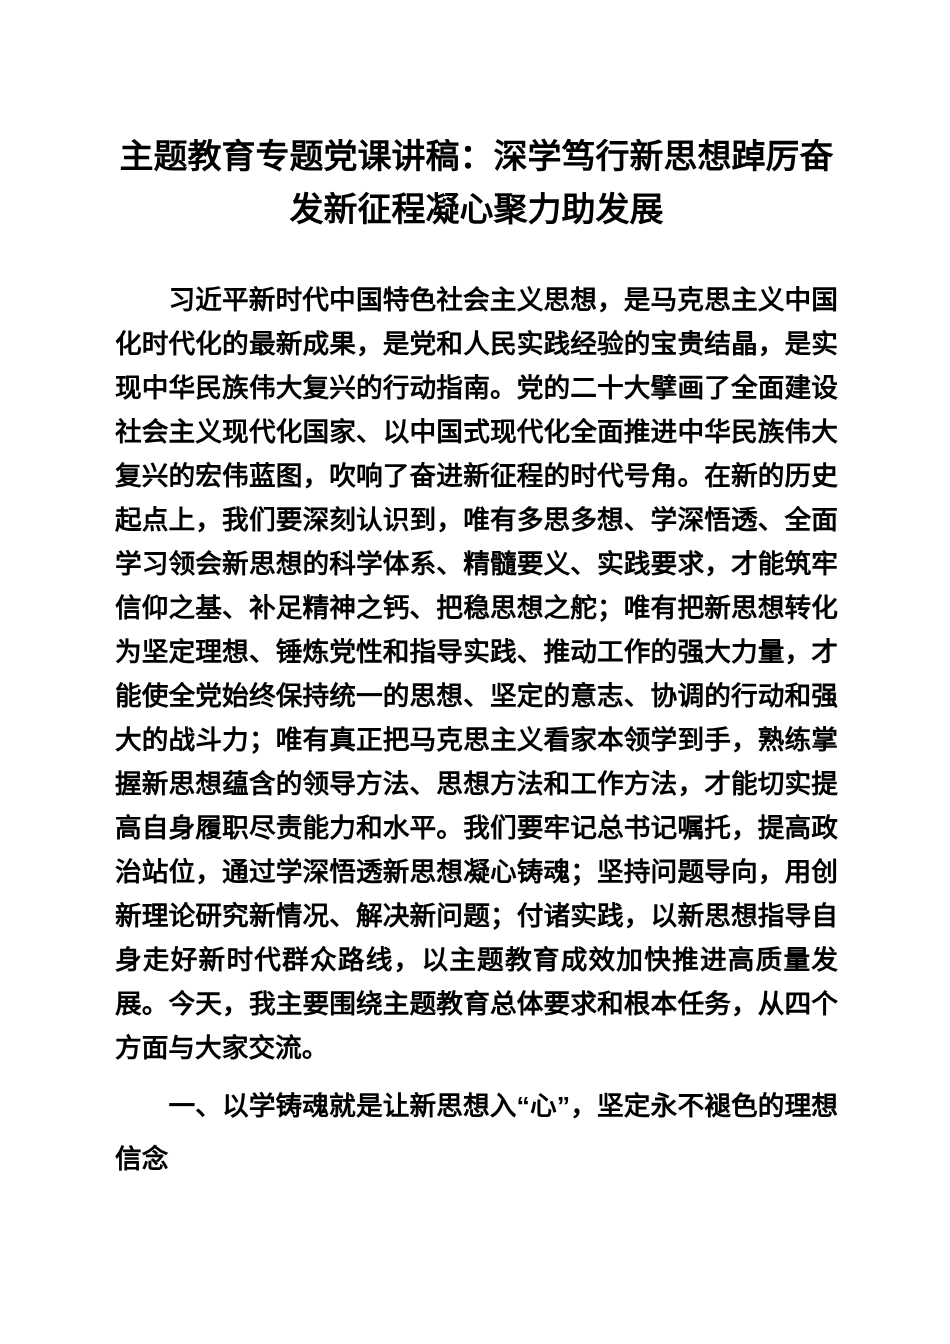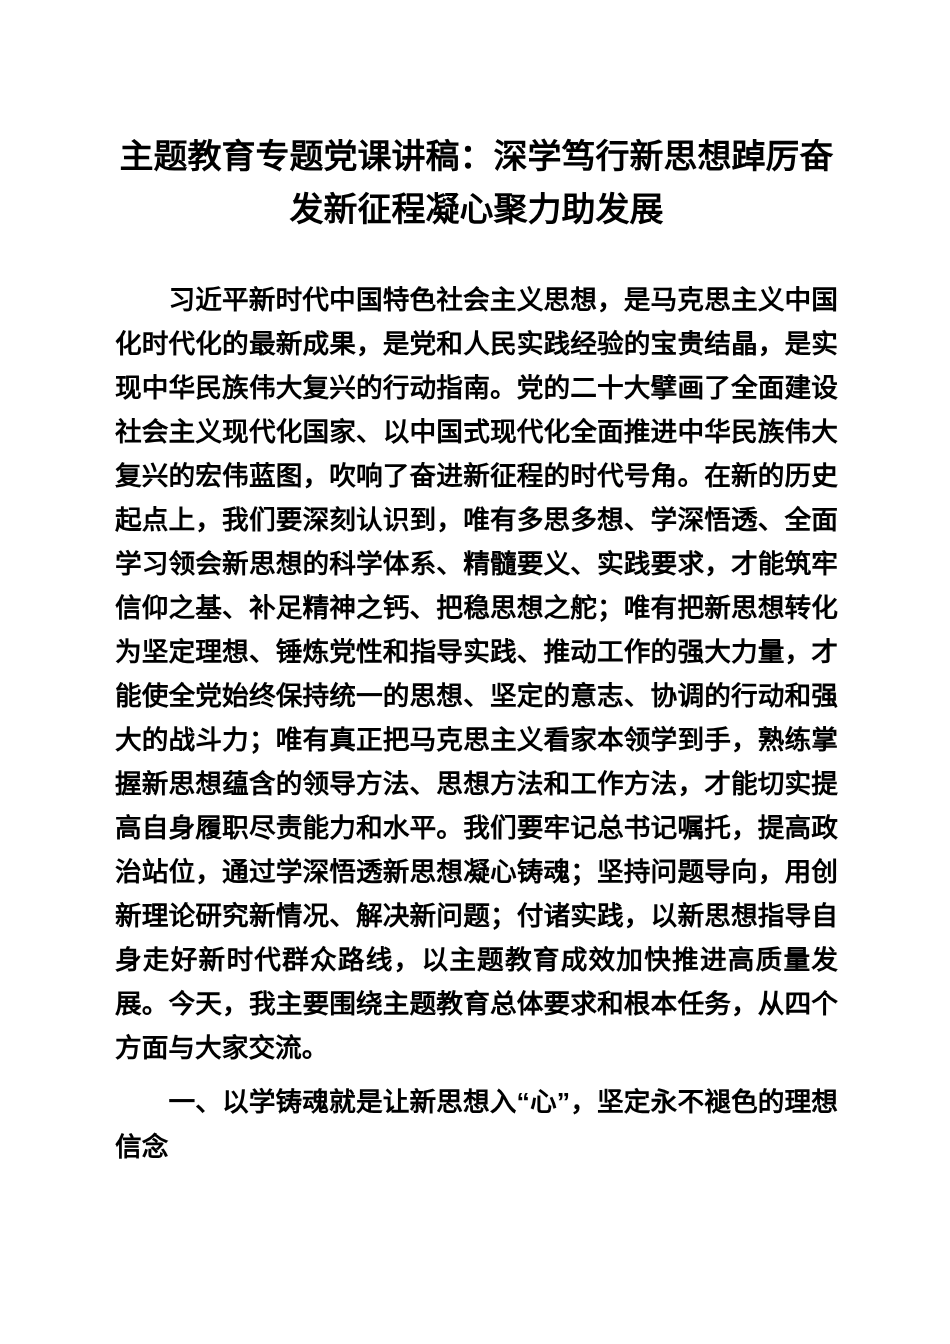"一、以学铸魂就是让新思想入“心”，坚定永不褪色的理想信念" .doc-heading { line-height: 45px -> 53px }
